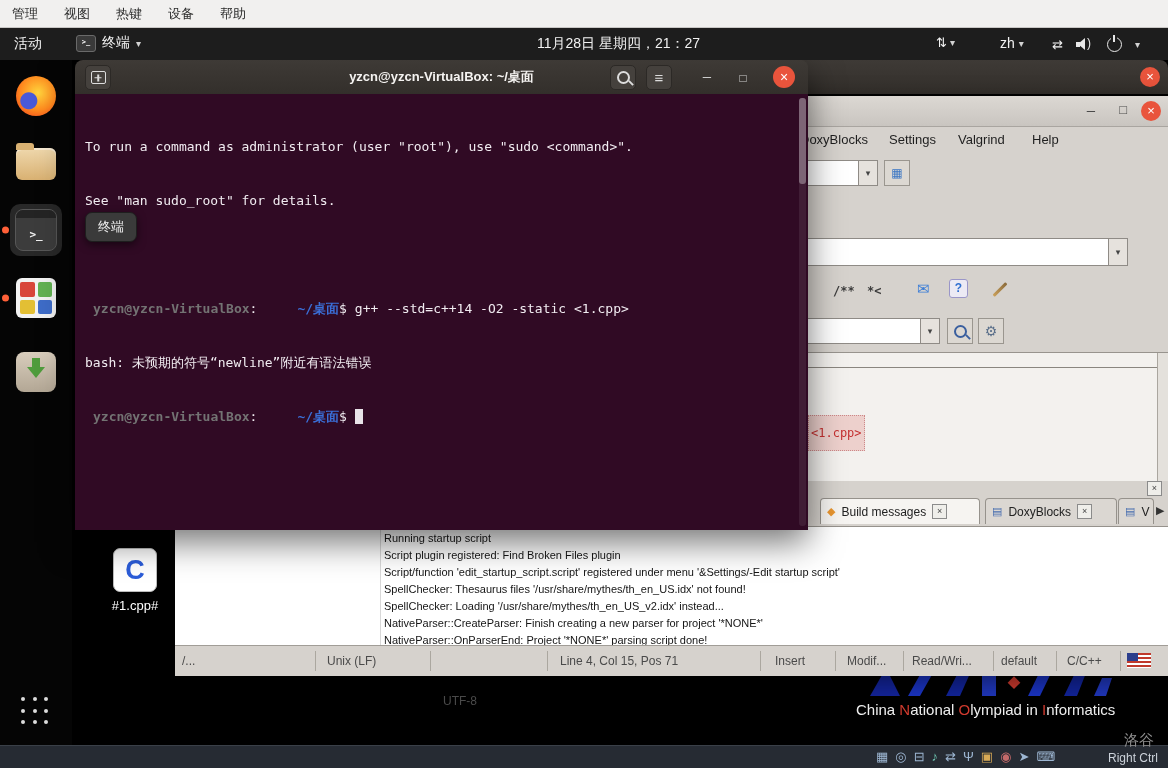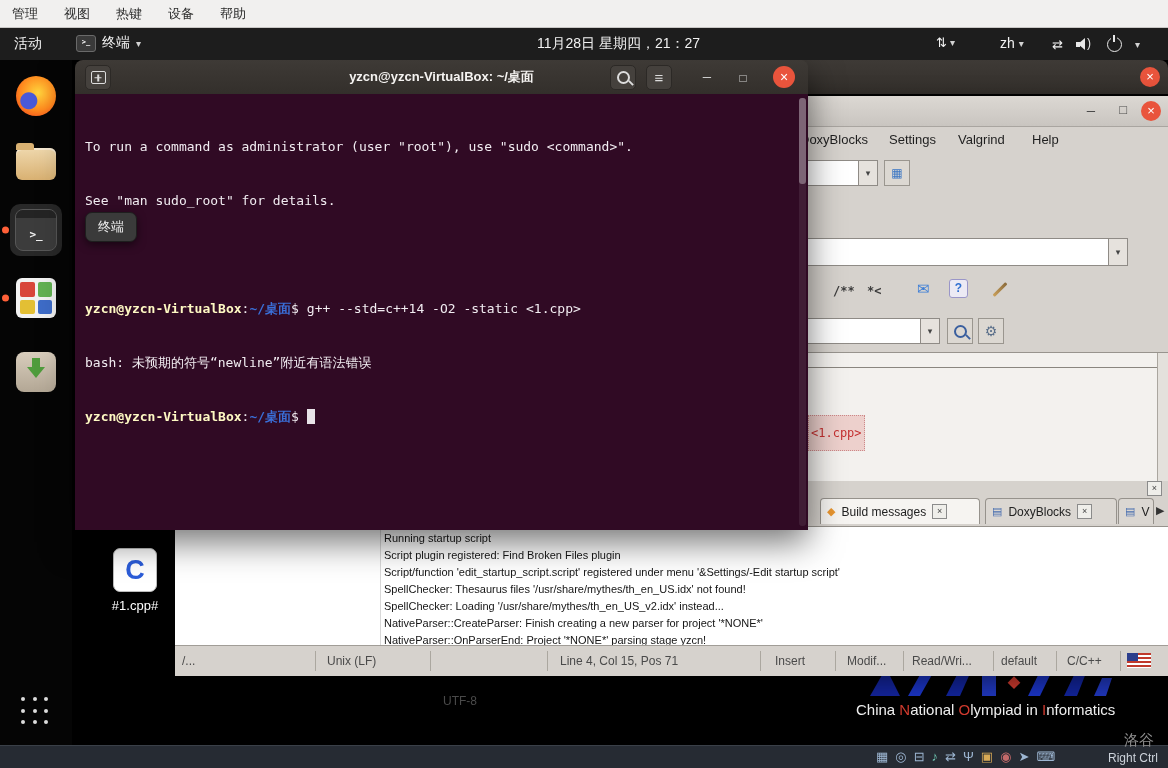"yzcn@yzcn-VirtualBox" .tuser { color: #fef9c3 -> #737373; margin-left: none -> 8px }
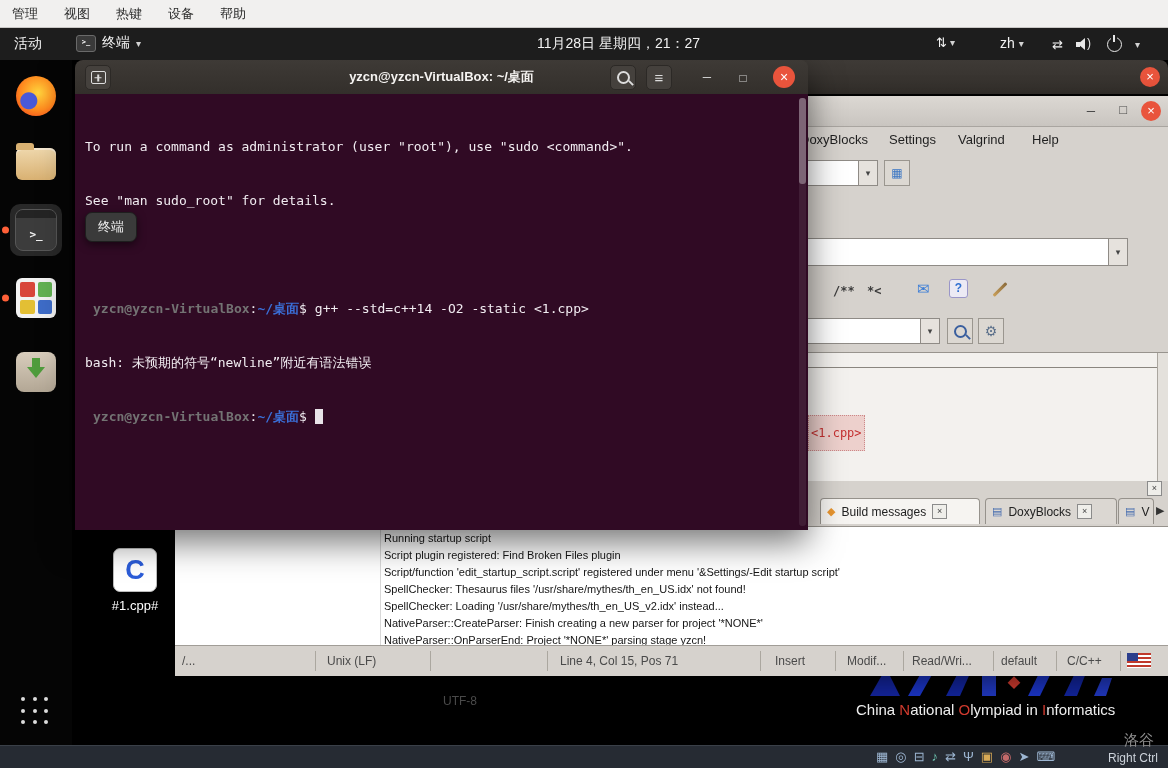"~/桌面" .tpath { margin-left: none -> 40px }
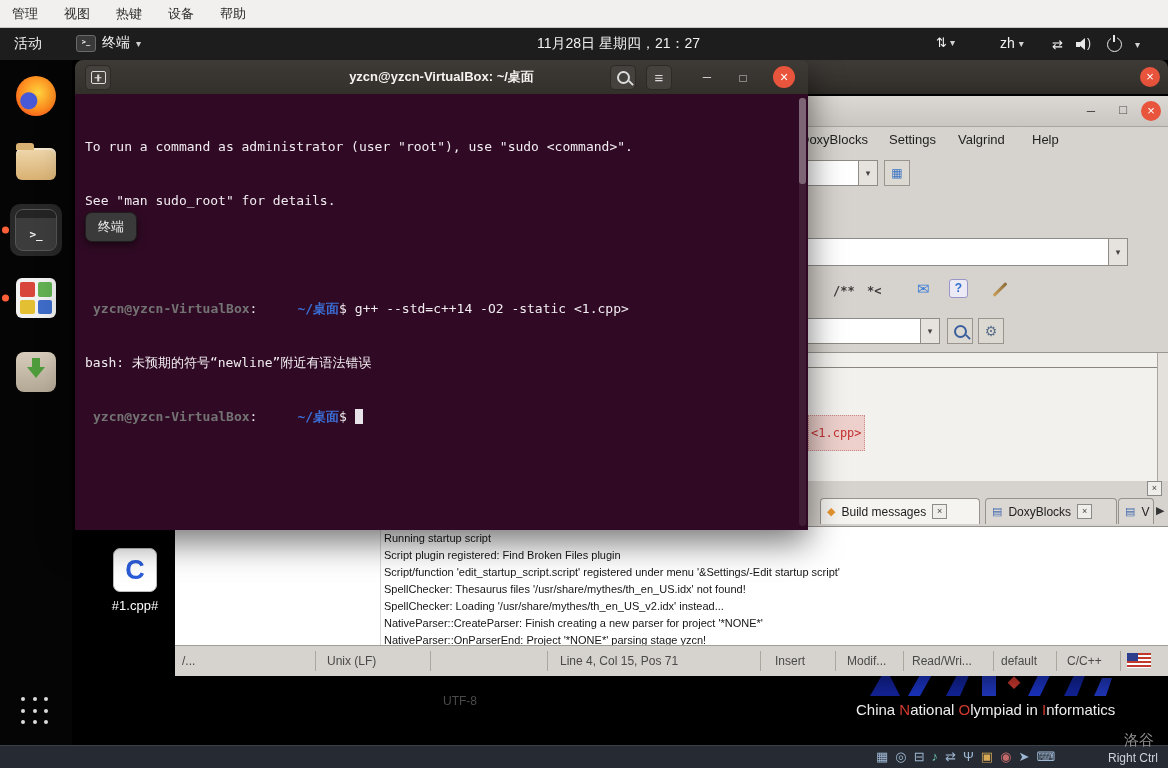"NativeParser::OnParserEnd: Project" div { text: stage yzcn -> script done }
